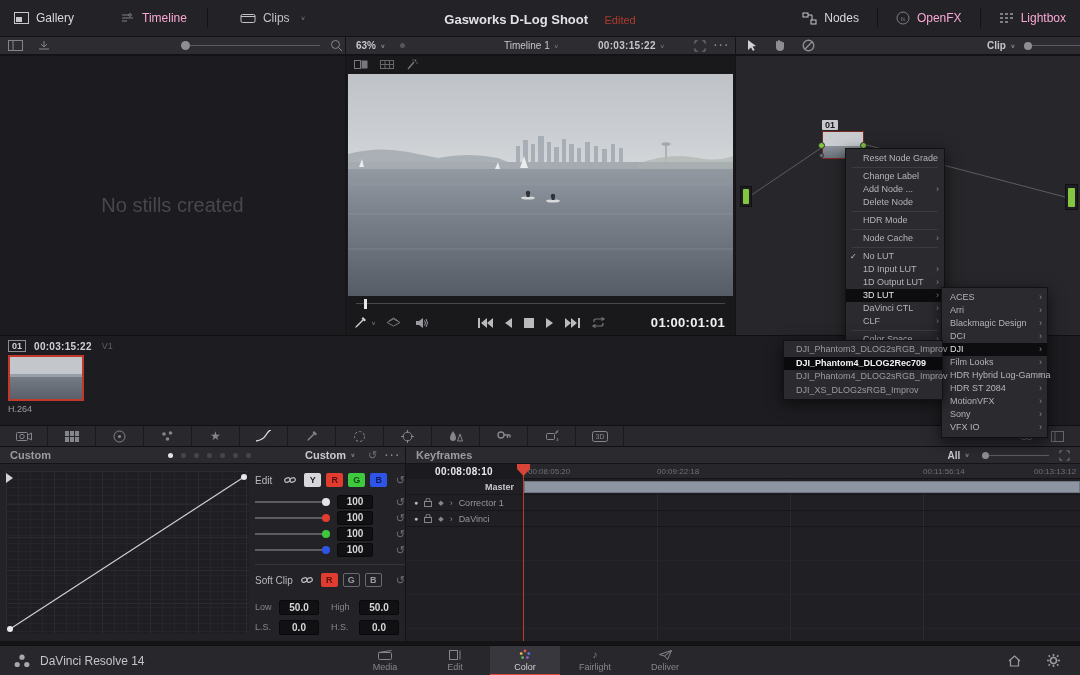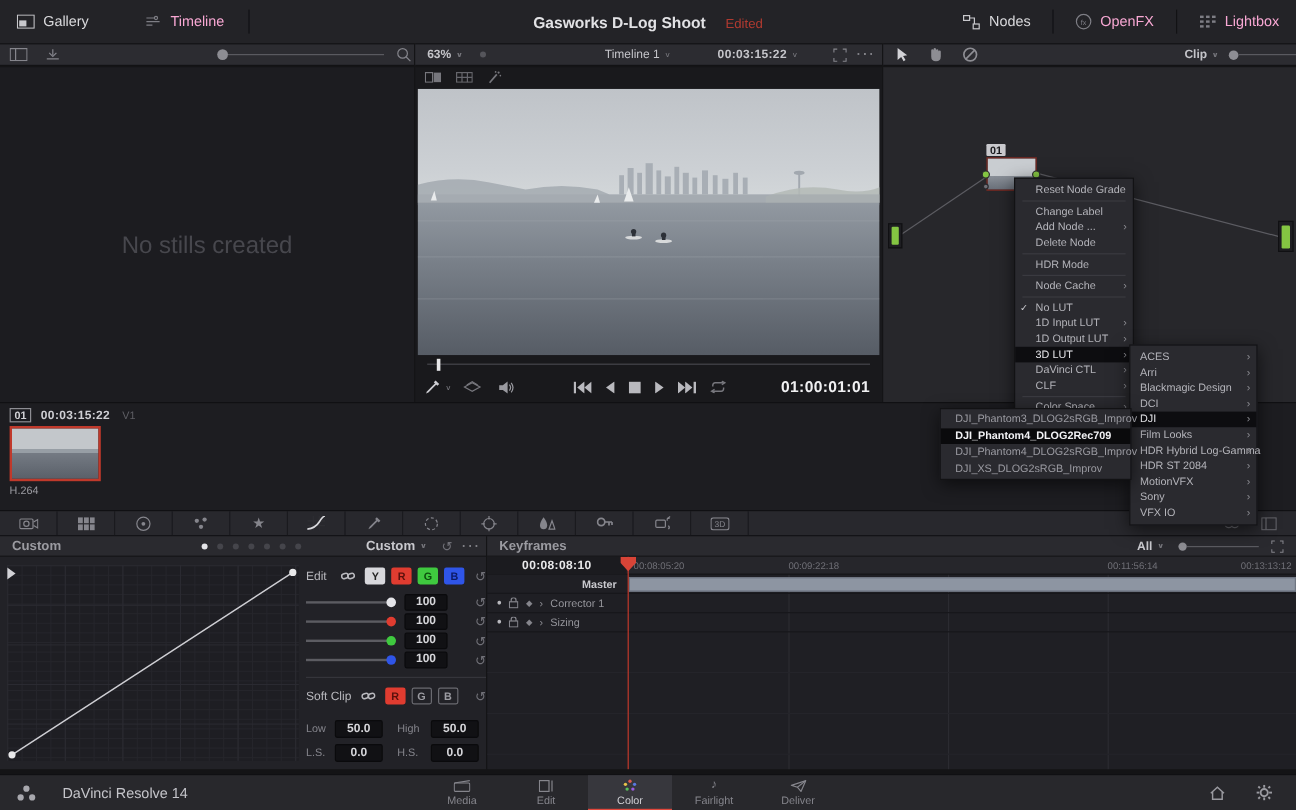"Clips" div.topbtn { html: none -> <div> <span> <svg> <rect></rect> <line></line> </svg> </span> <span>Clips</span> <span>∨</span> </div> }
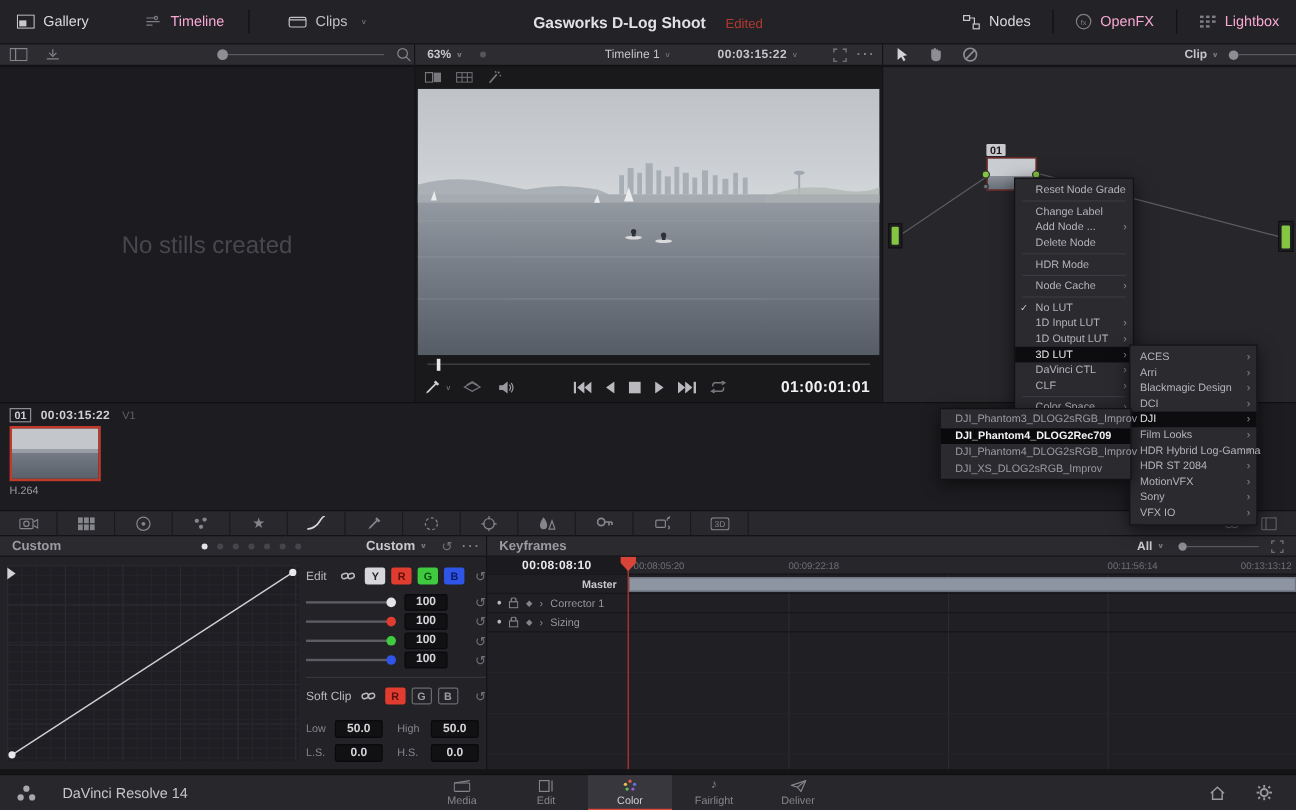"Sizing" span.kf-row-label { text: Sizing -> DaVinci }
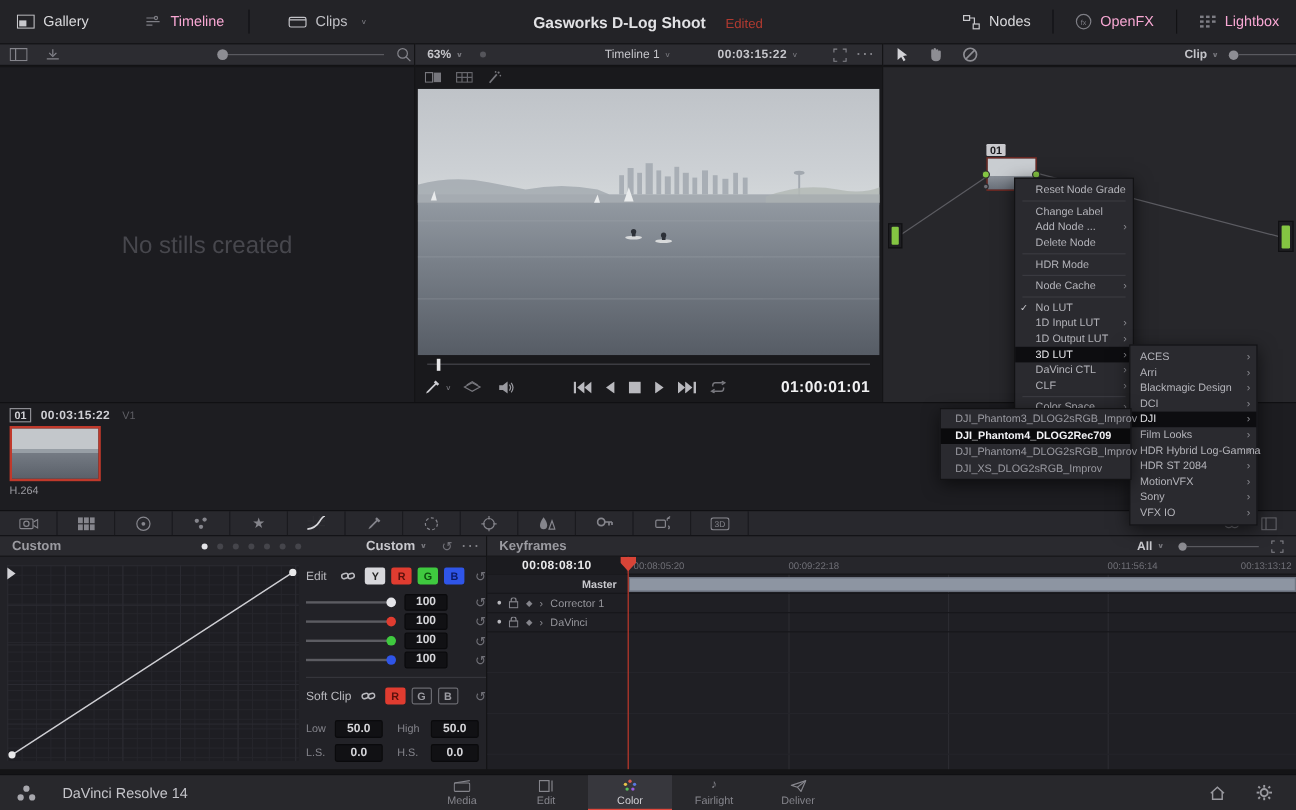"DaVinci Resolve 14" span { margin-left: 22px -> 10px }
